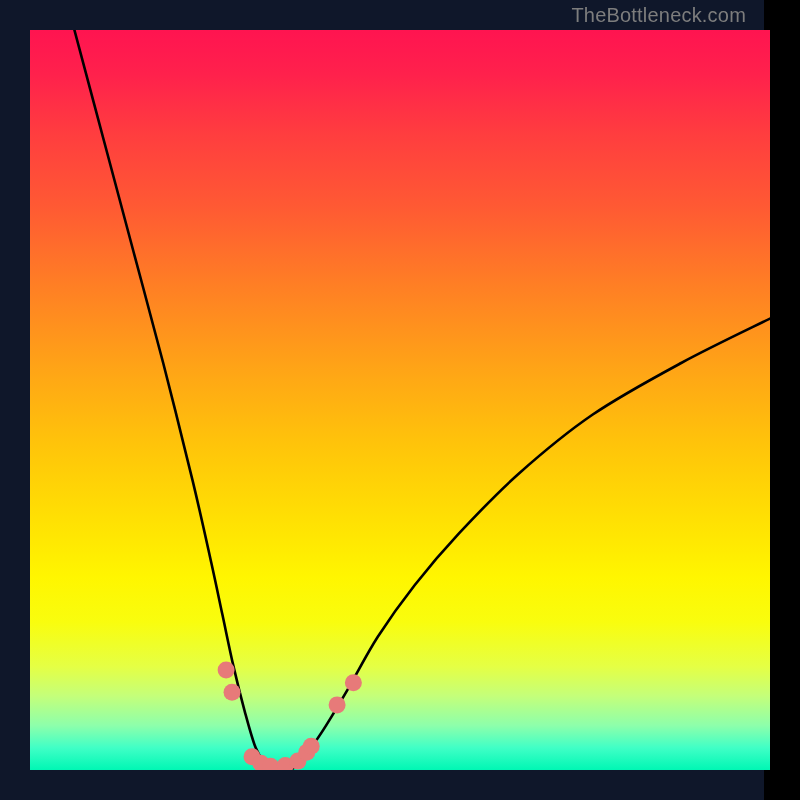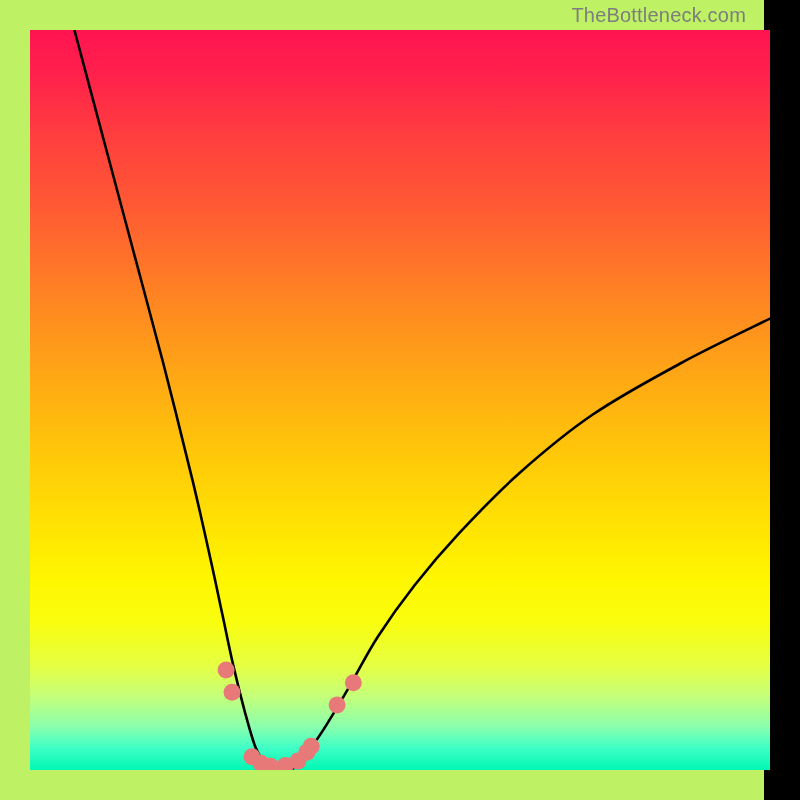"TheBottleneck.com" .frame { background: #bef264 -> #0f172a }
